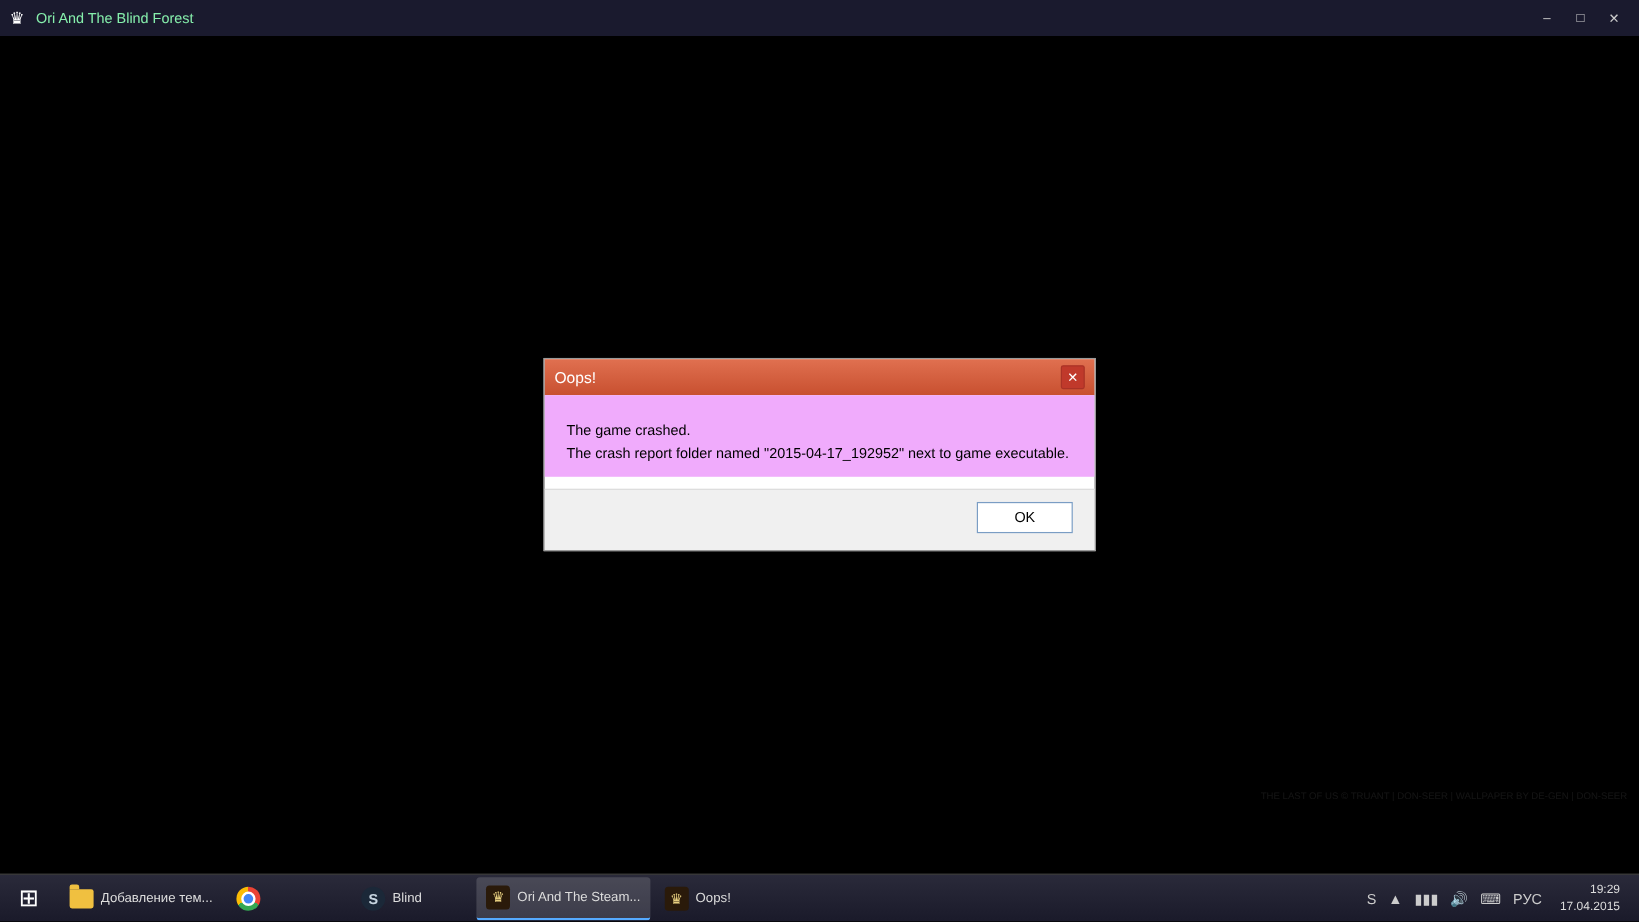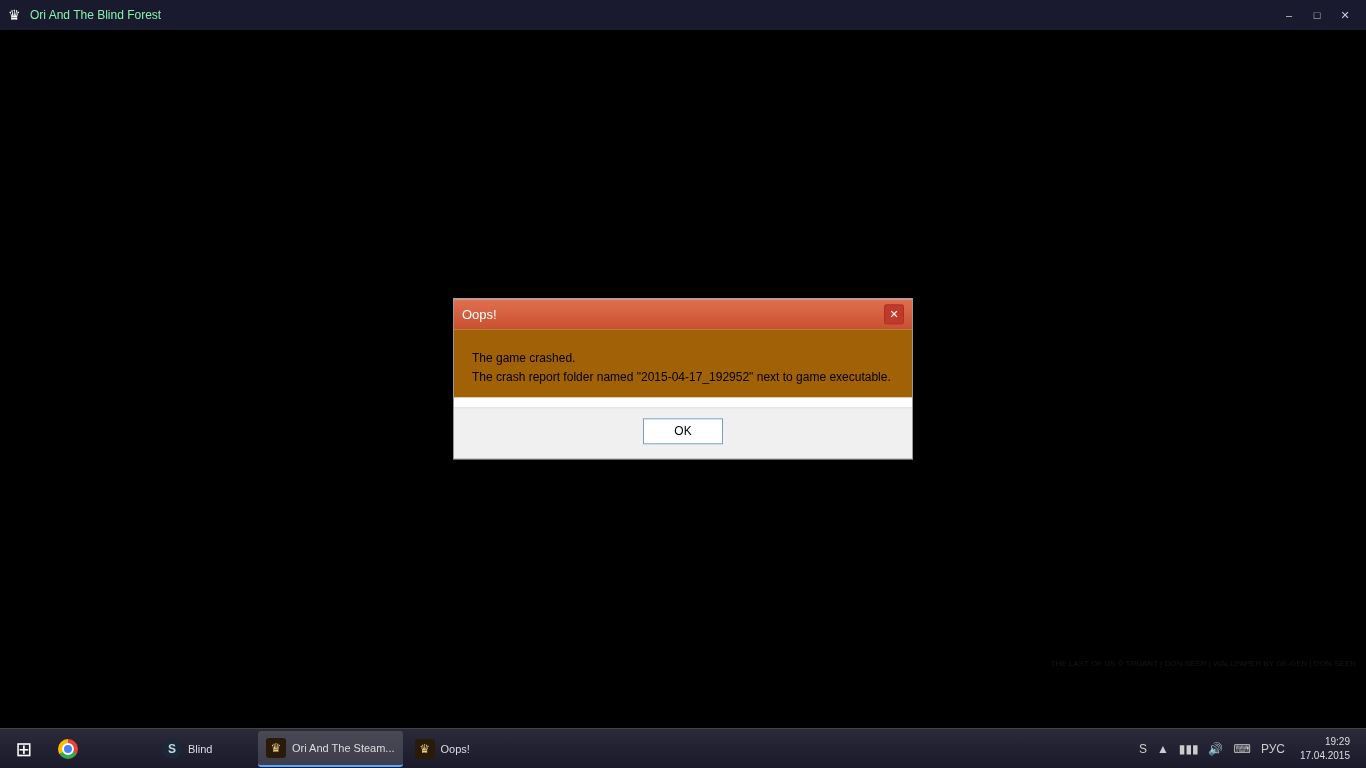"The game crashed." #dialog-content { background: #a16207 -> #f0abfc }
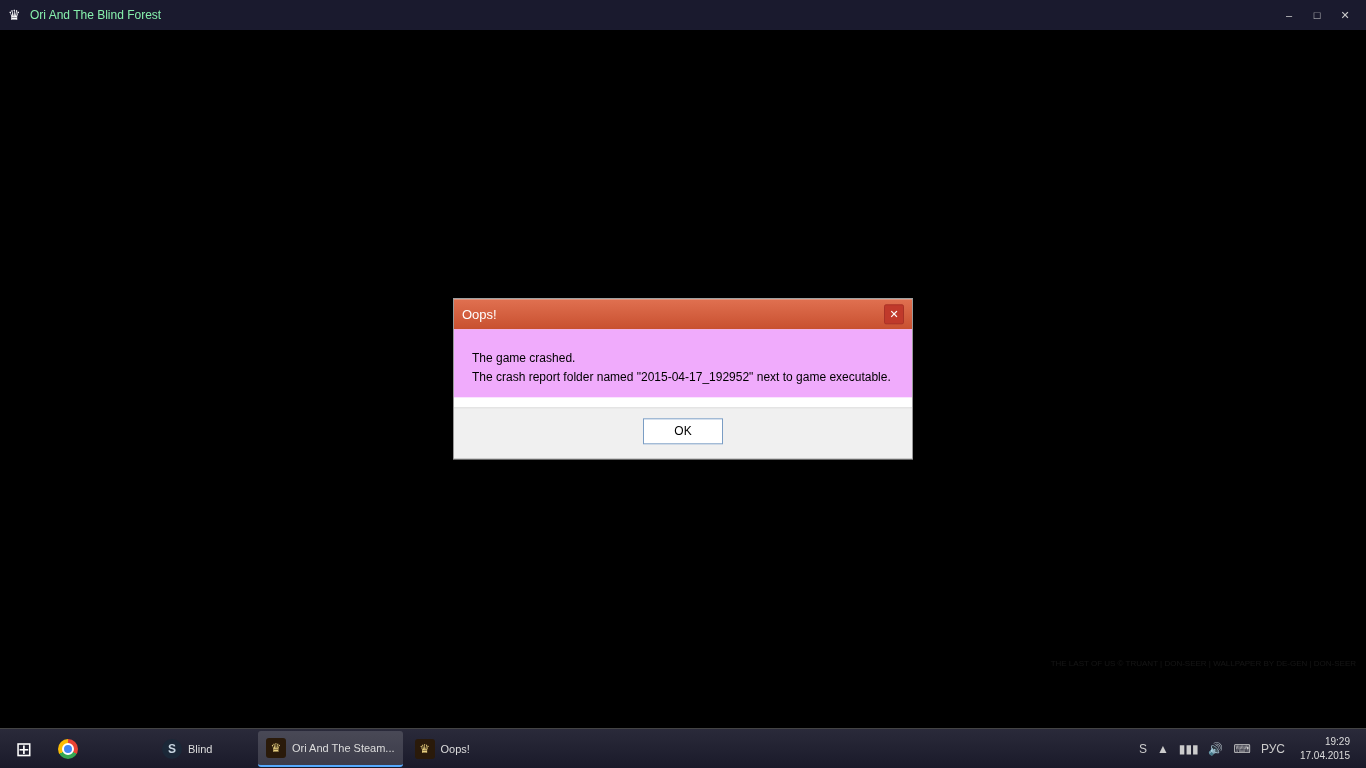"OK" #dialog-footer { justify-content: center -> flex-end }
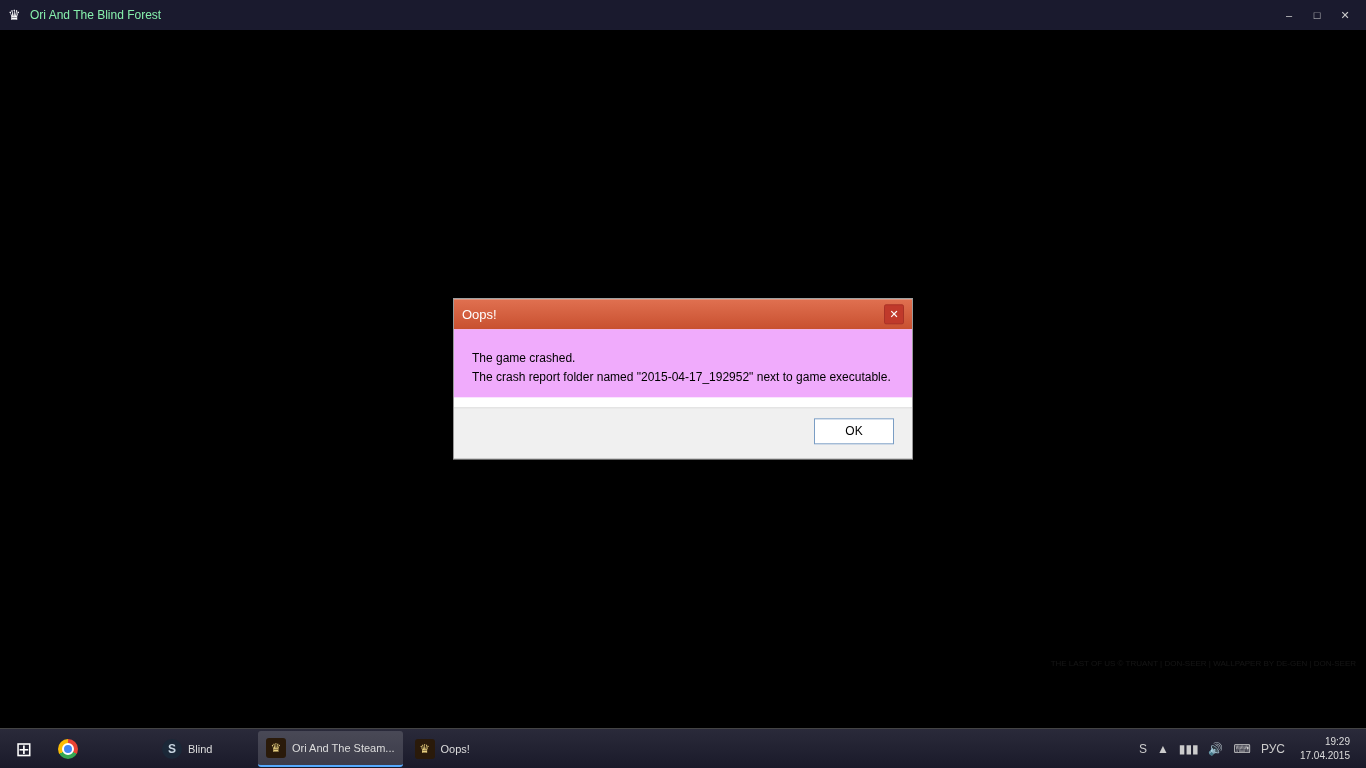"Добавление тем..." div.taskbar-item { html: none -> <div> <div> <div></div> </div> <span>Добавление тем...</span> </div> }
